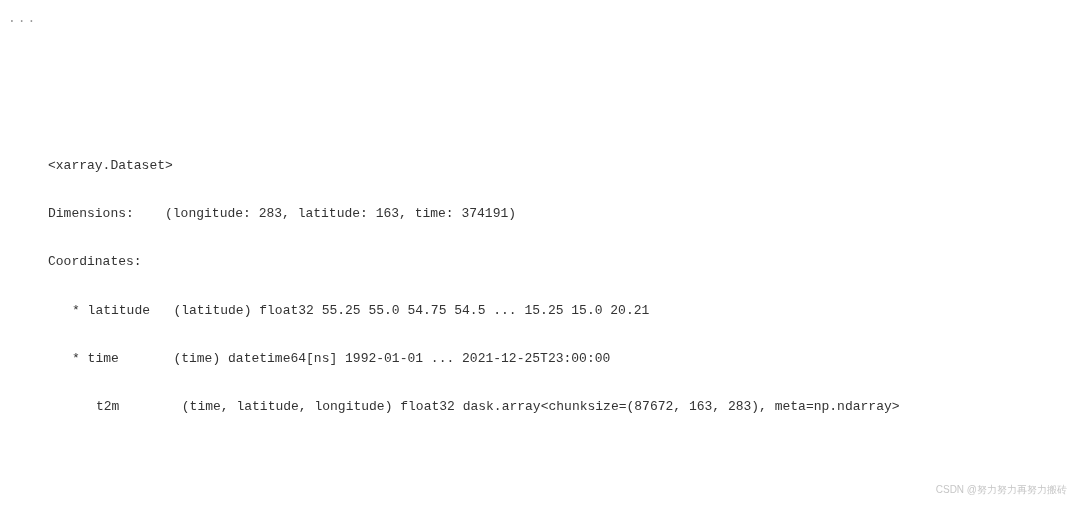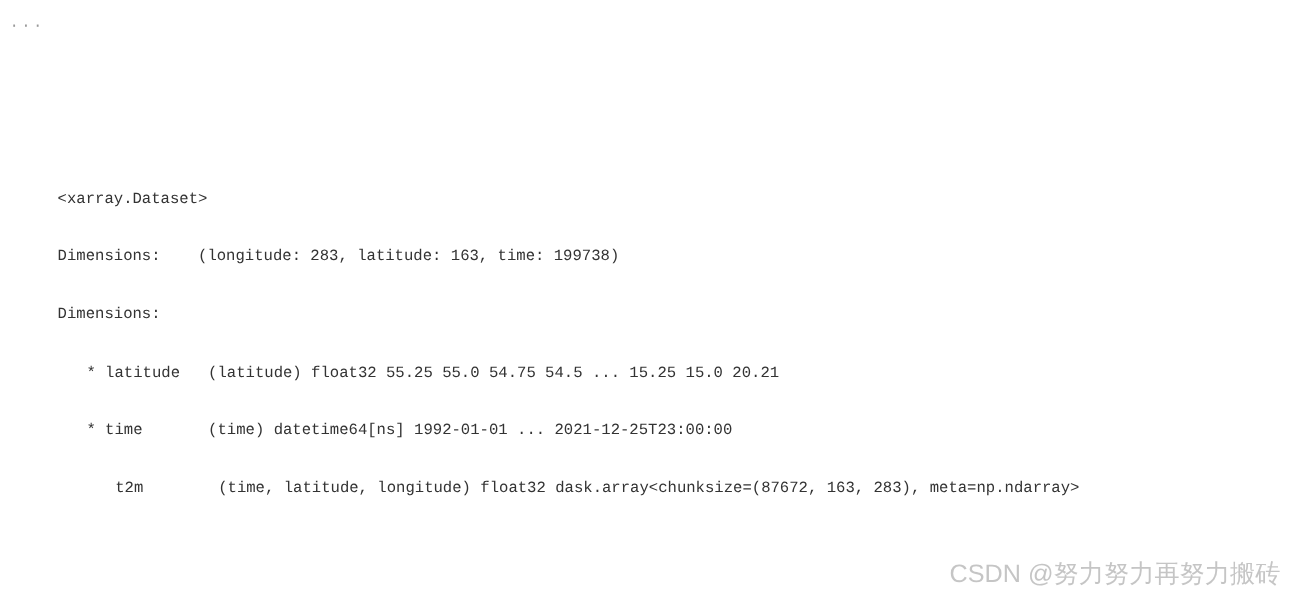"Dimensions: (longitude: 283, latitude:" span.line { text: 199738 -> 374191 }
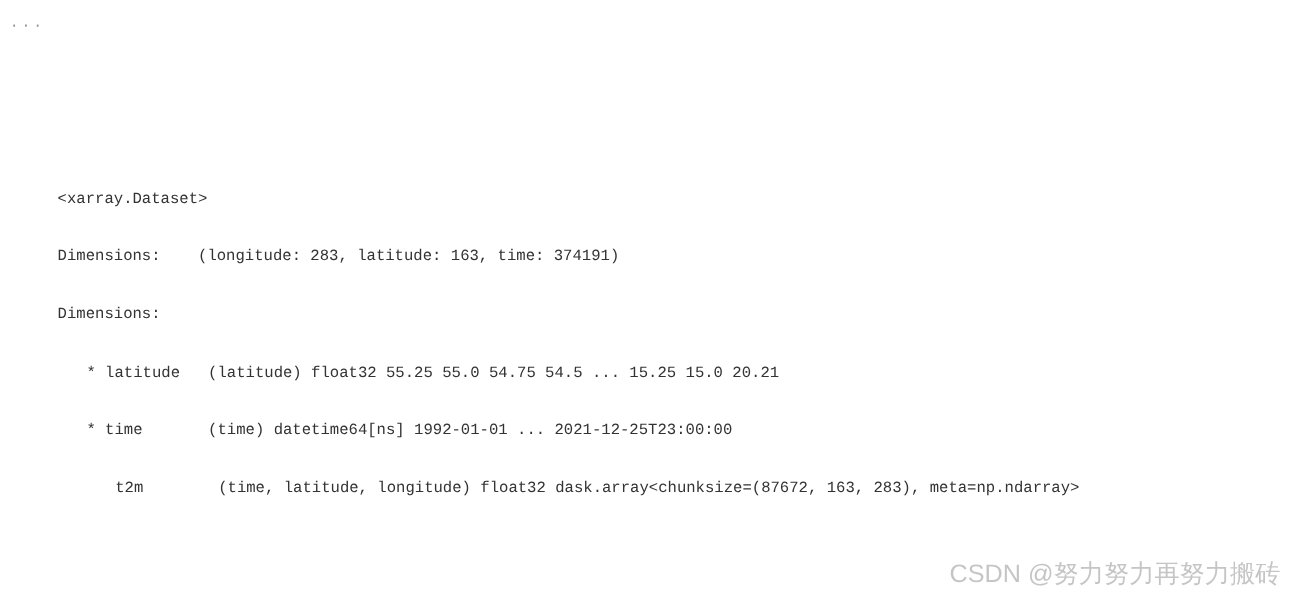"Dimensions:" span.line { text: Dimensions -> Coordinates }
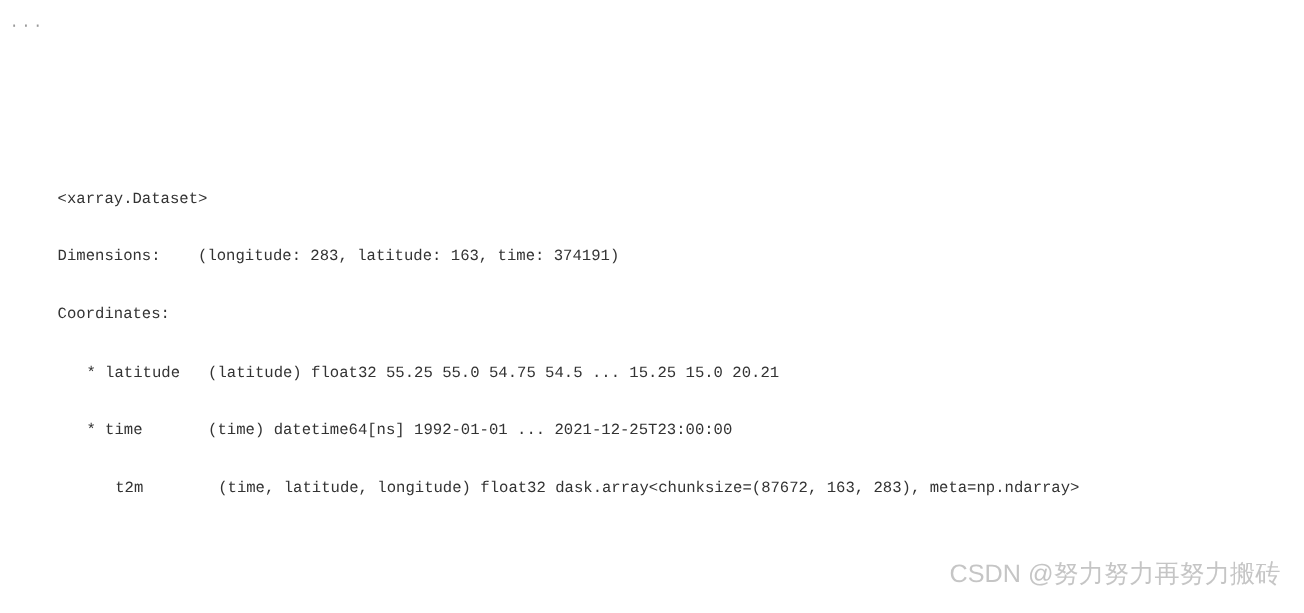"CSDN @努力努力再努力搬砖" .watermark { font-size: 21px -> 10px }
